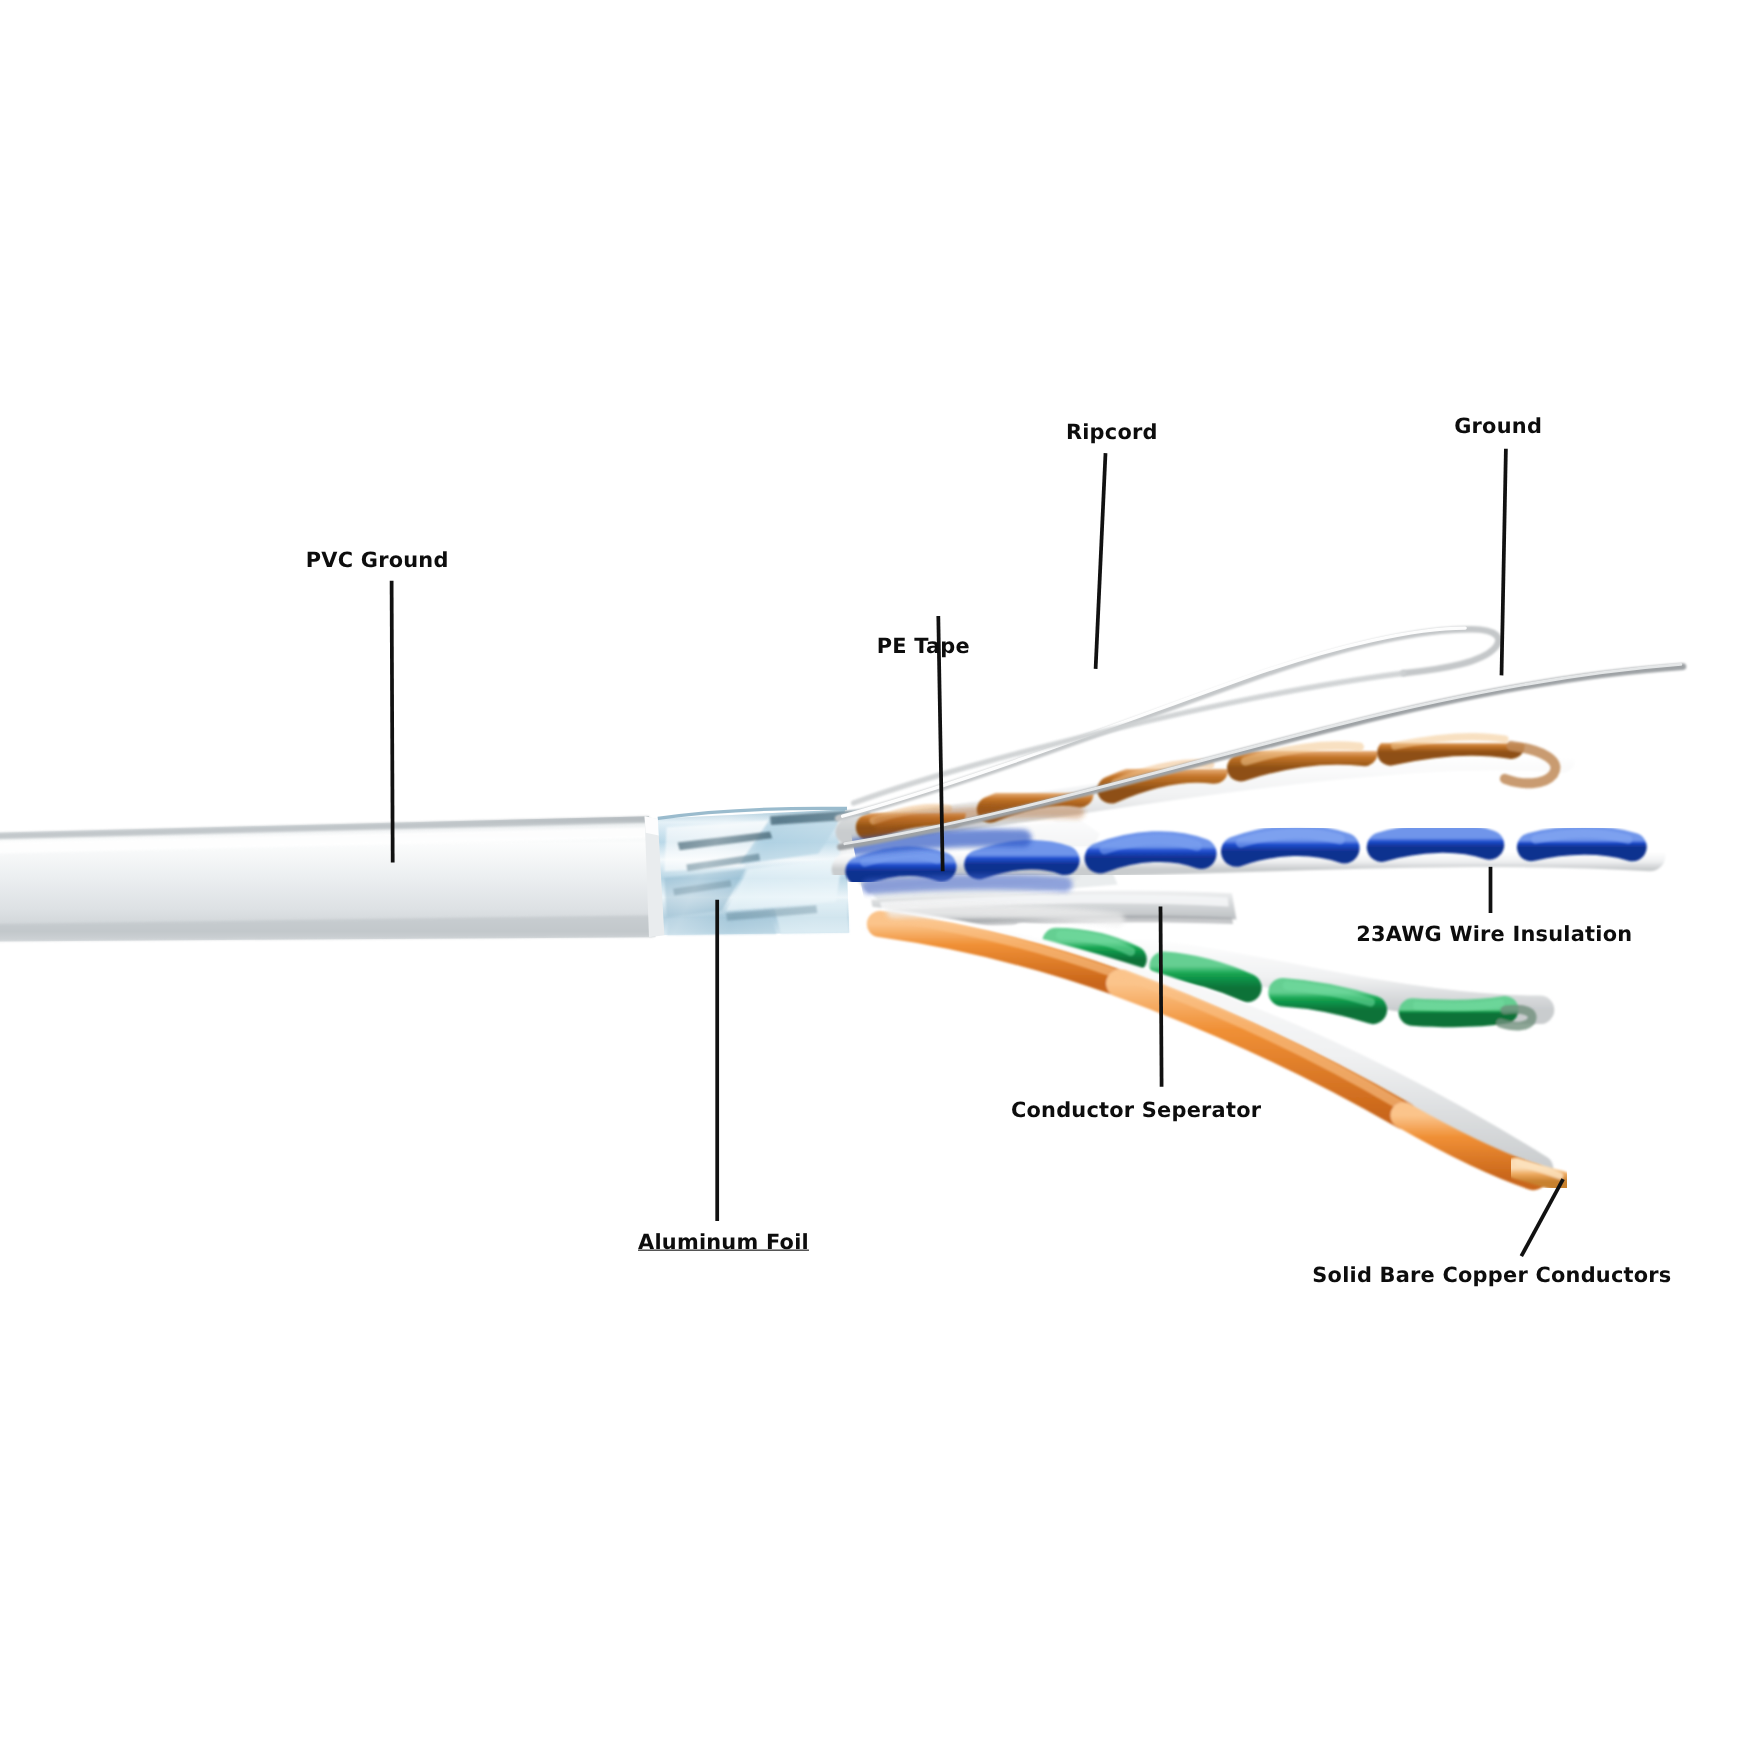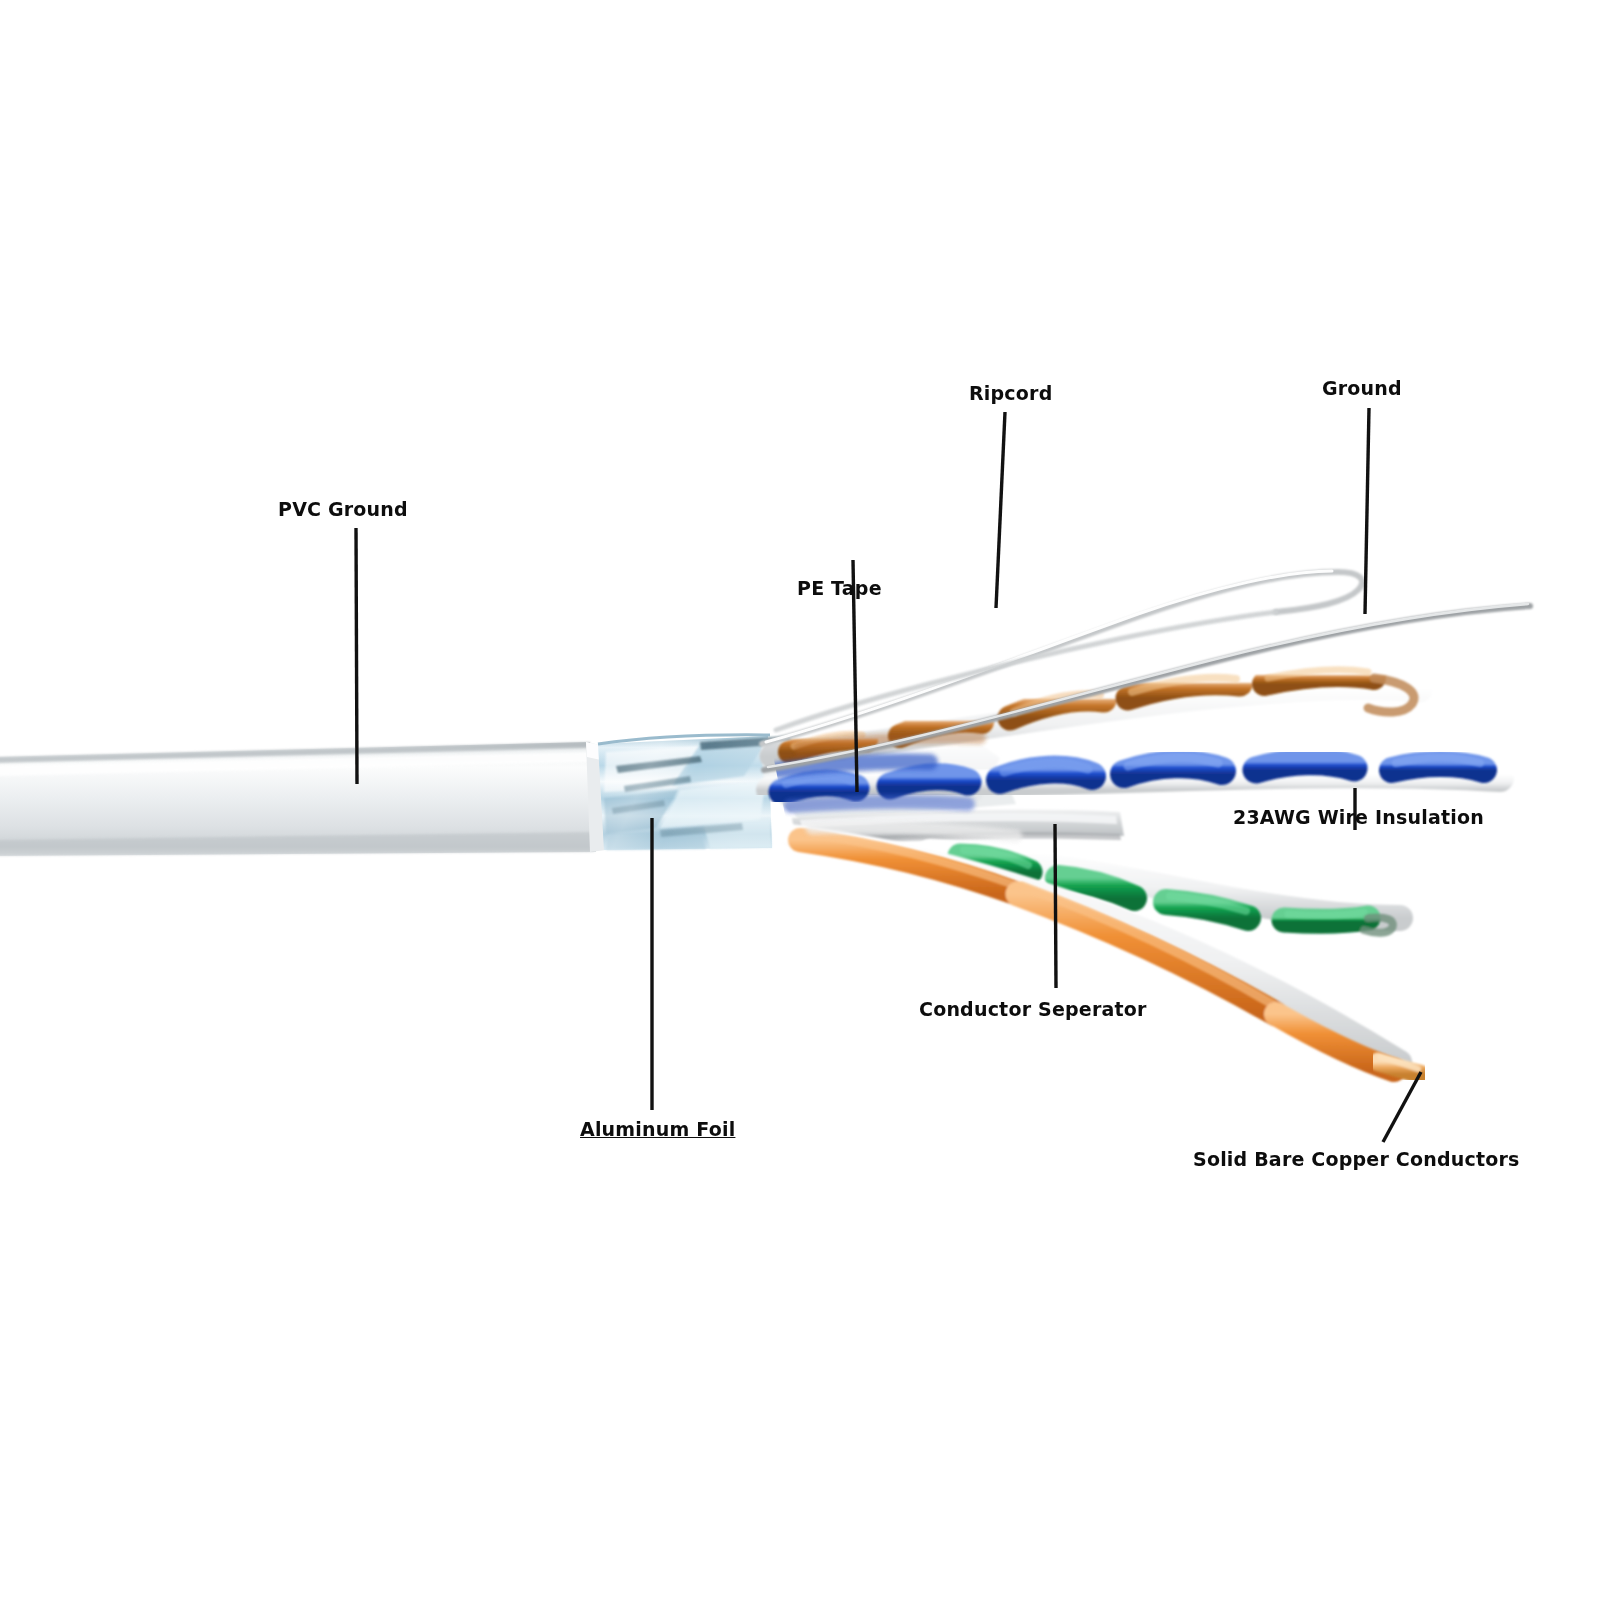"23AWG Wire Insulation" div.lbl { top: 808px -> 840px }
